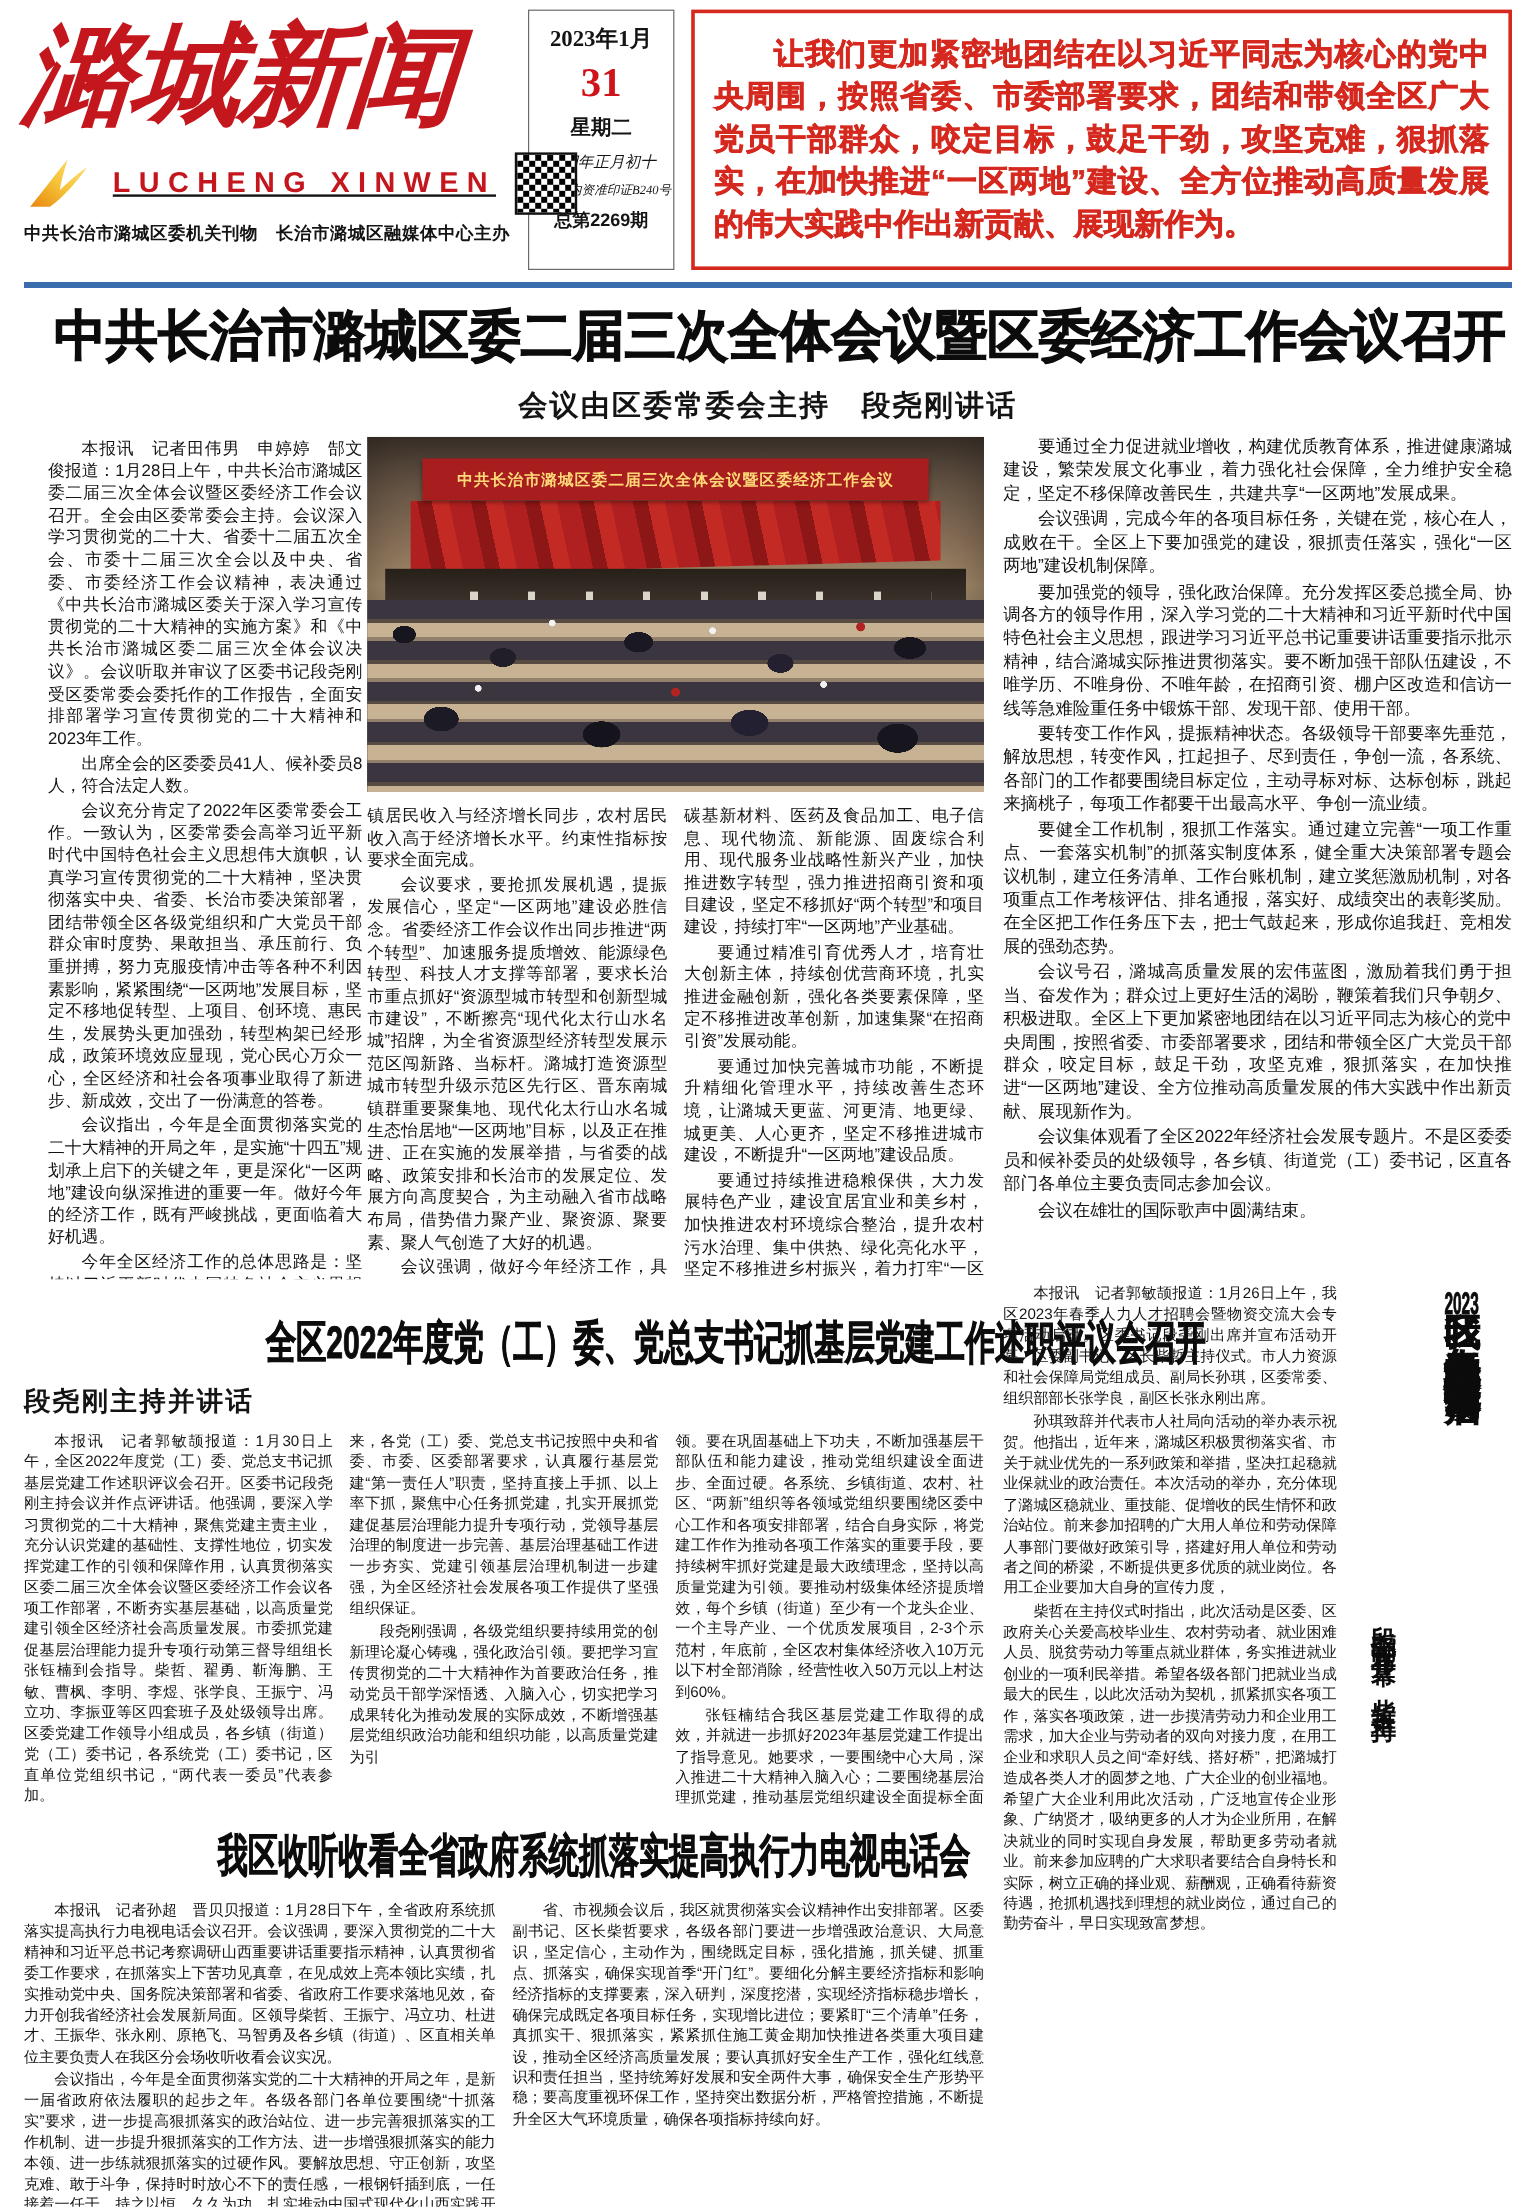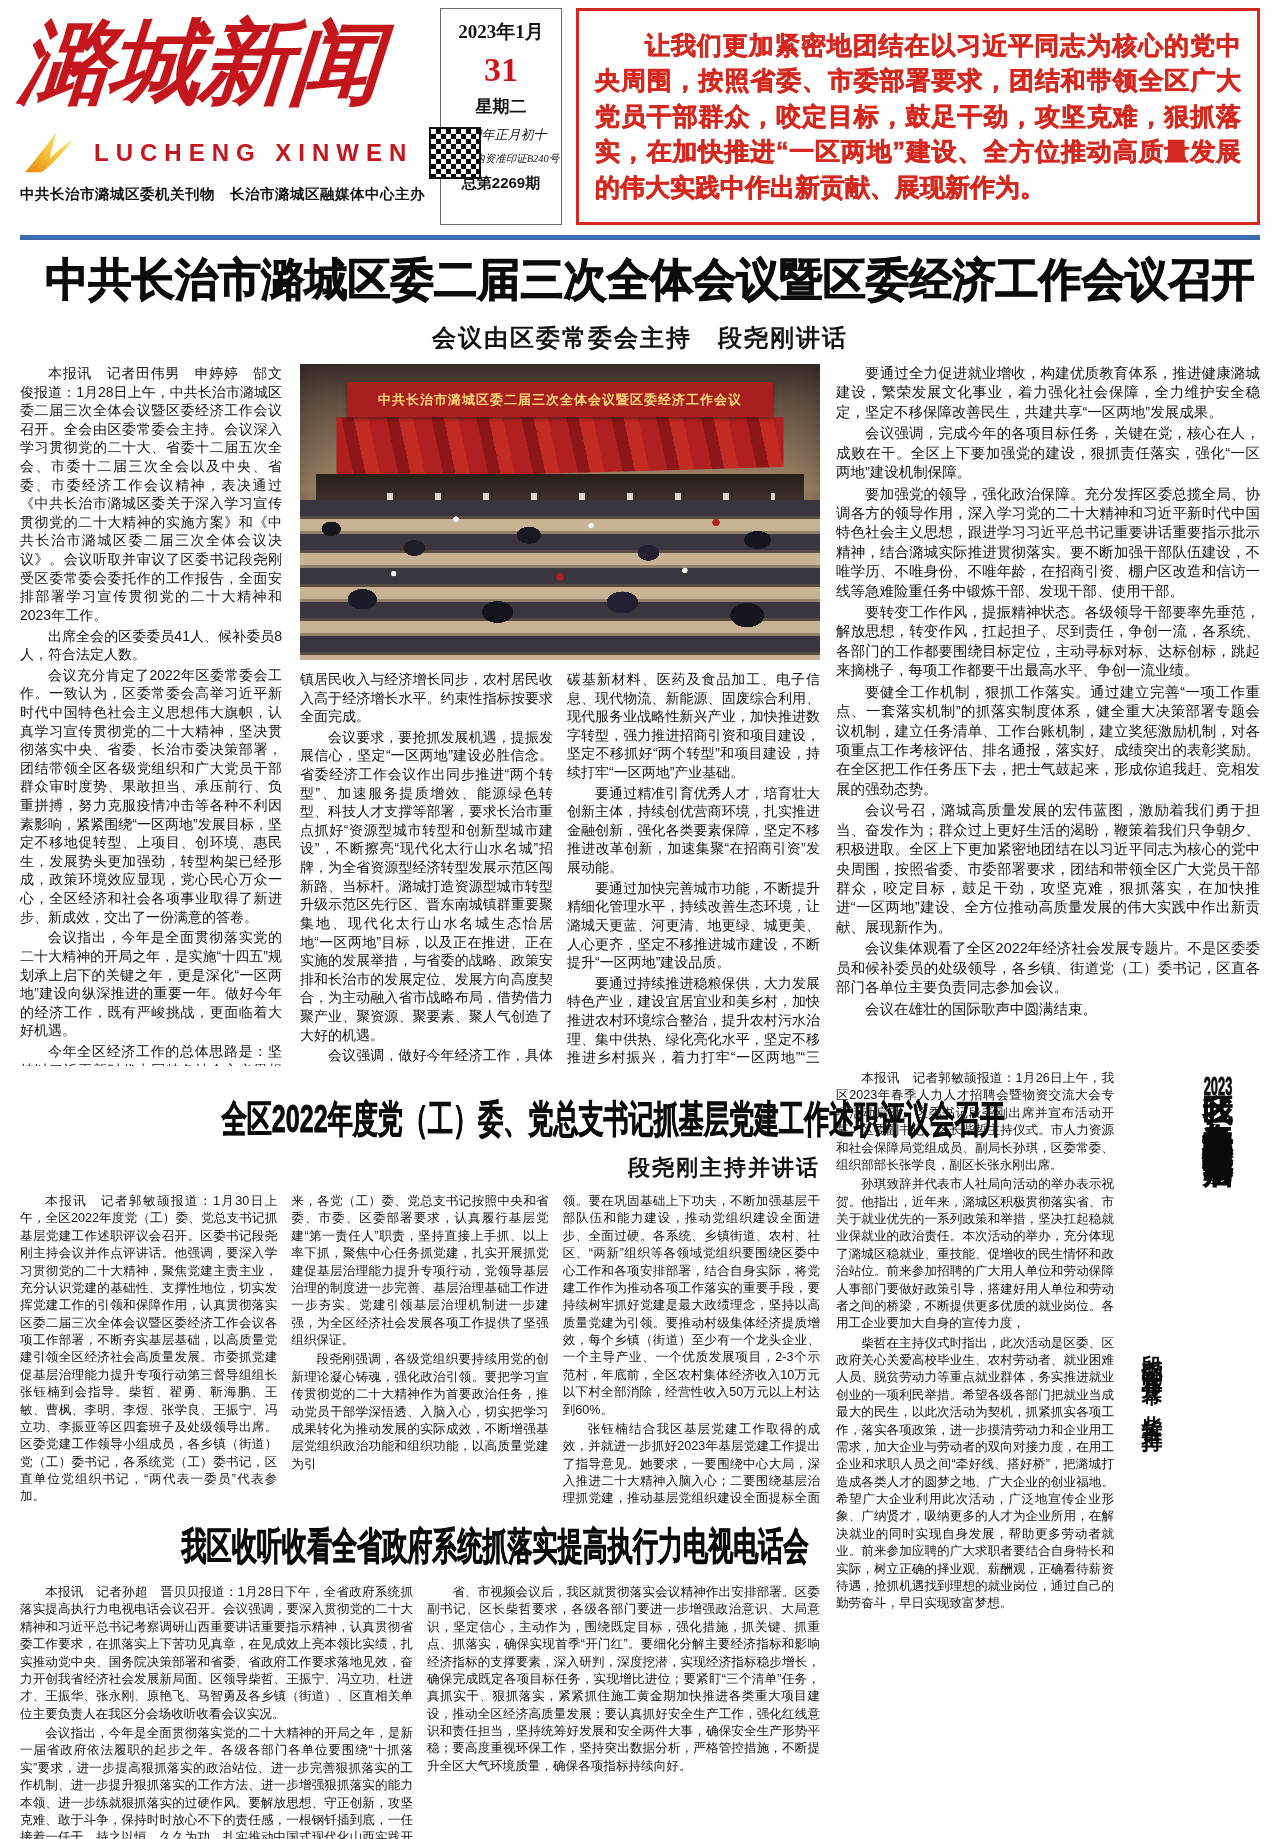"LUCHENG XINWEN" .mast-row { text-decoration: none -> underline }
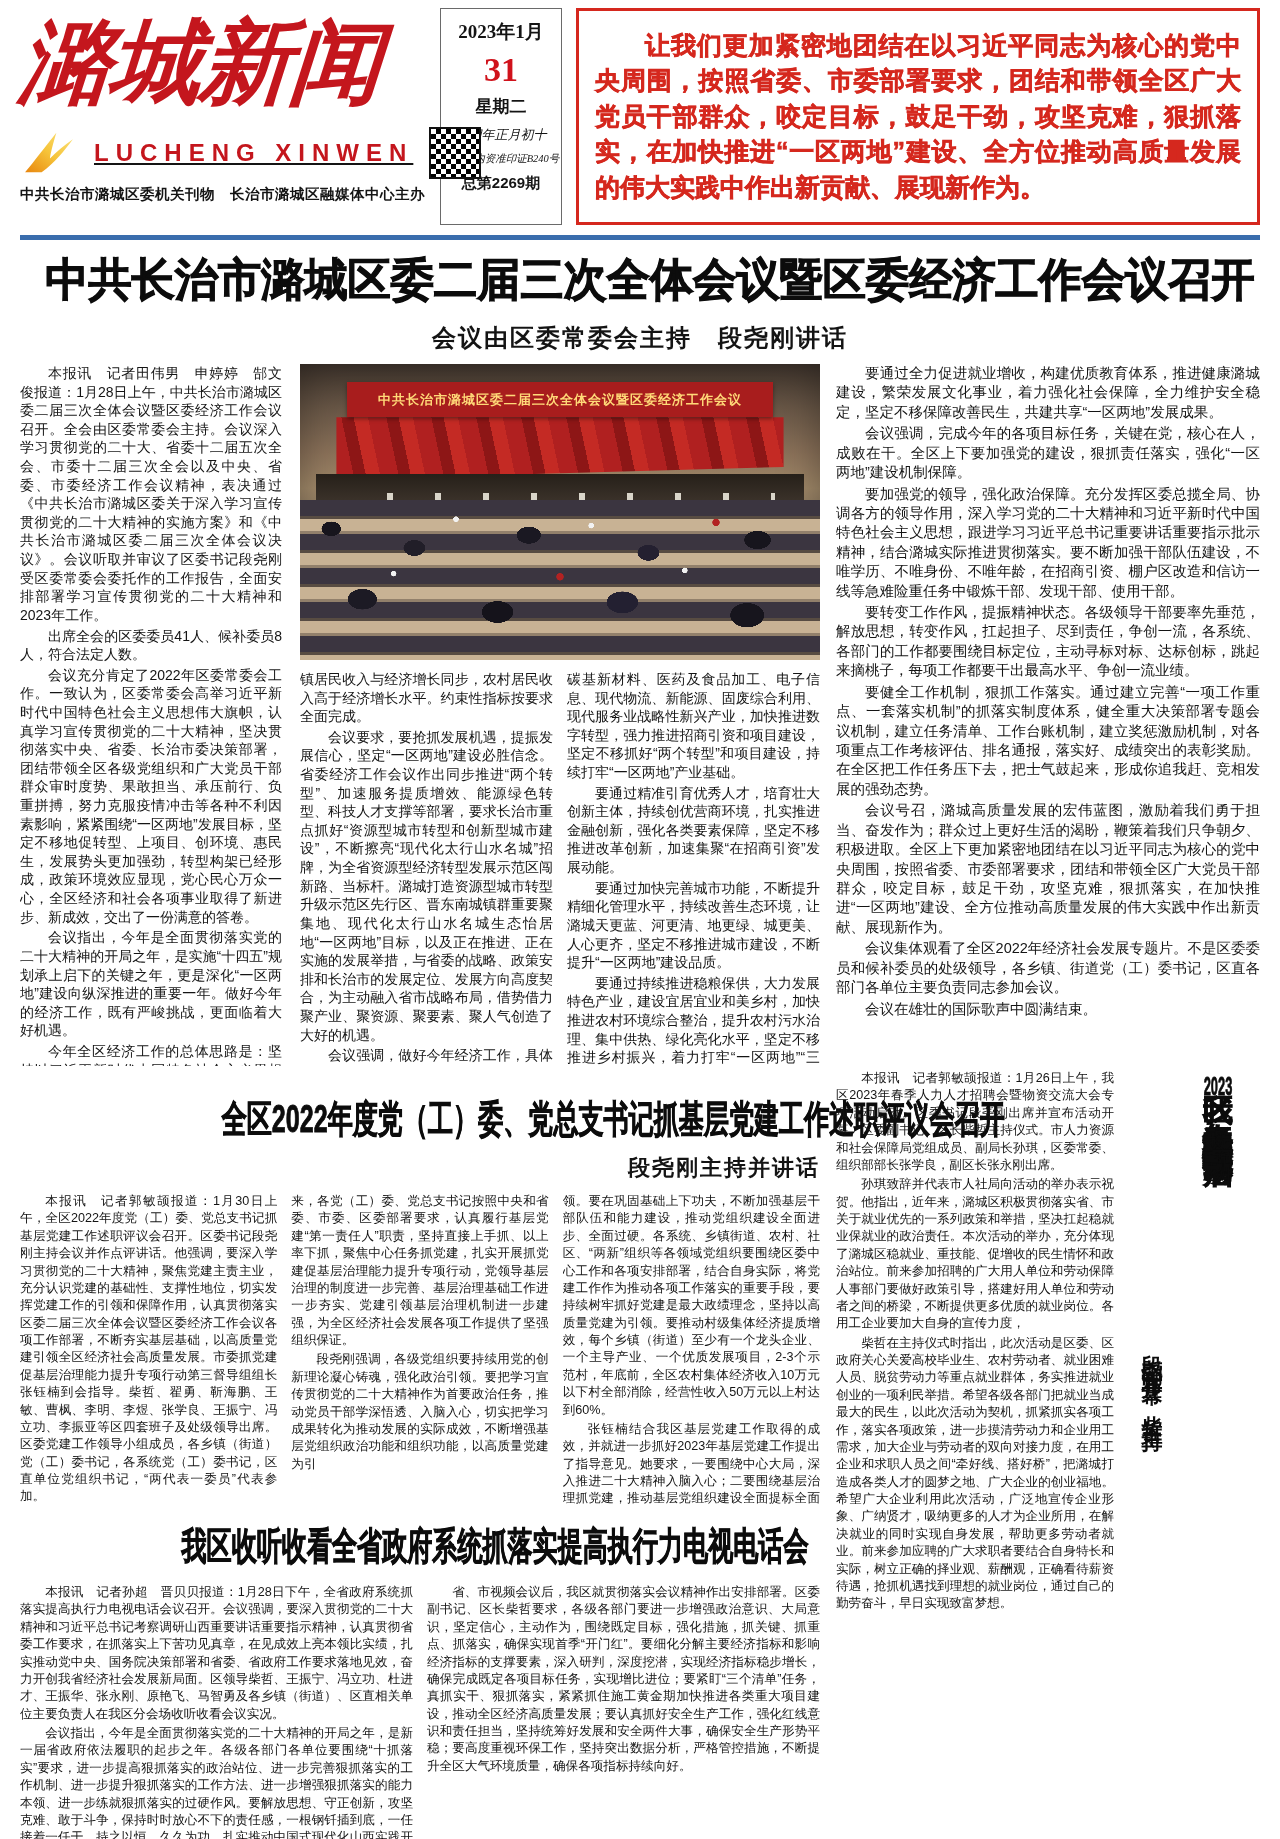"本报讯 记者田伟男 申婷婷" .main-grid { gap: 18px -> 4px; margin-left: none -> 20px }
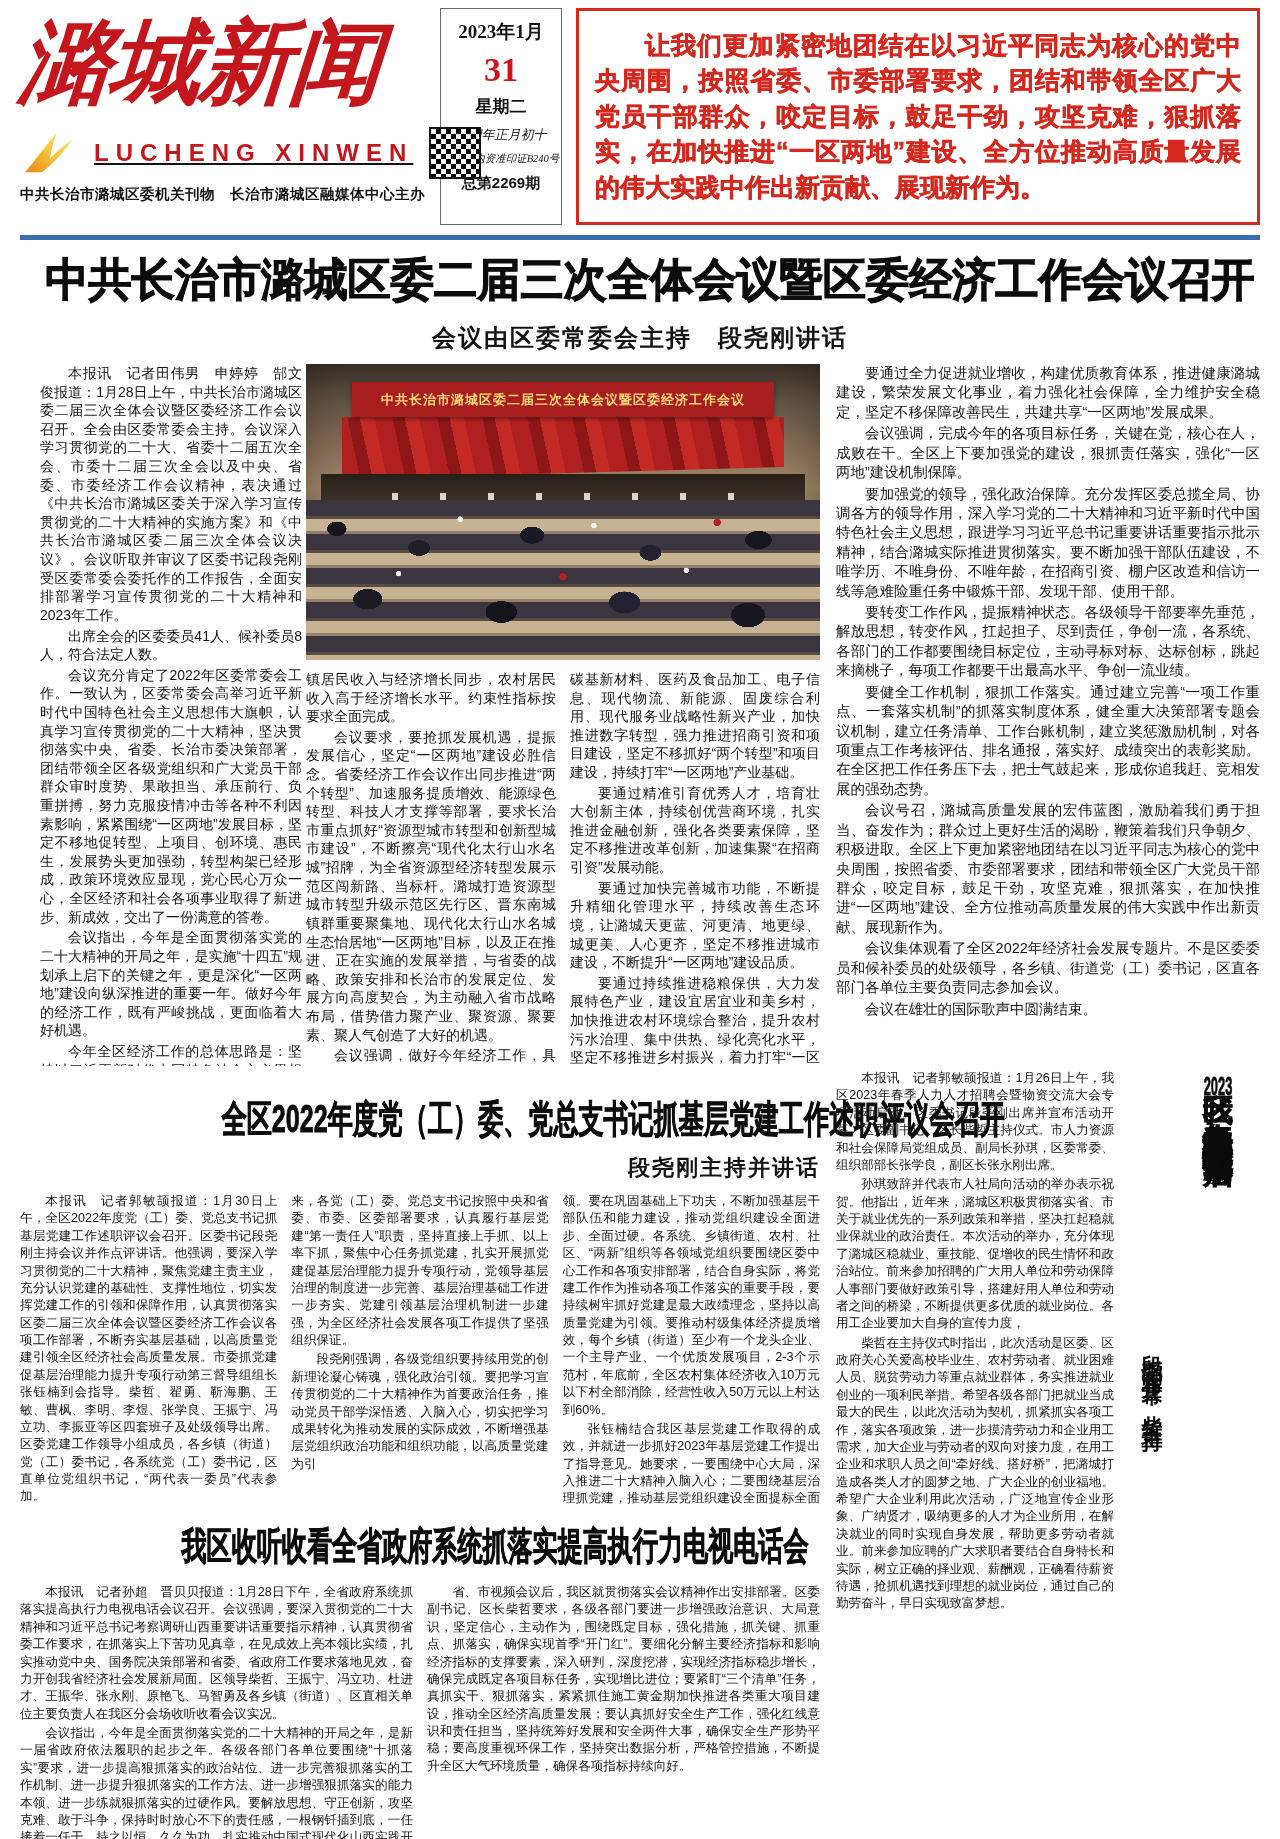"段尧刚主持并讲话" .sub2 { text-align: right -> left }
